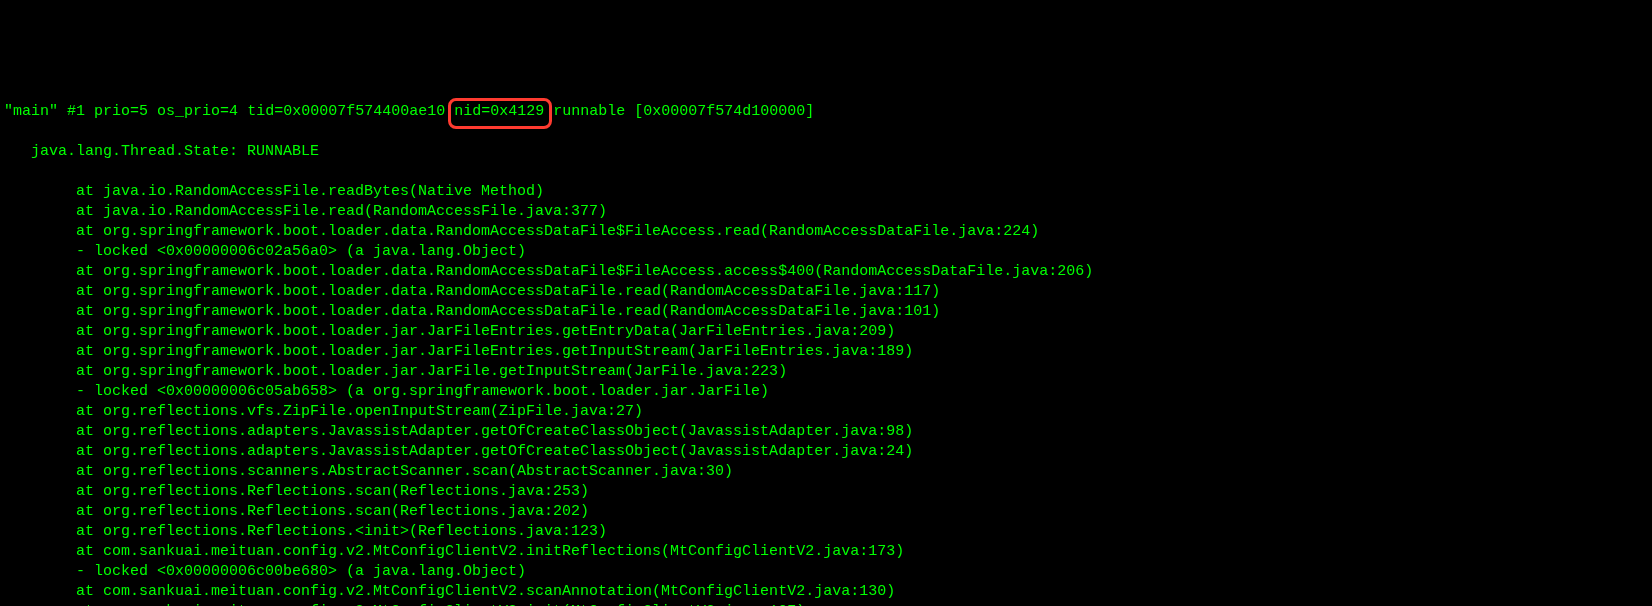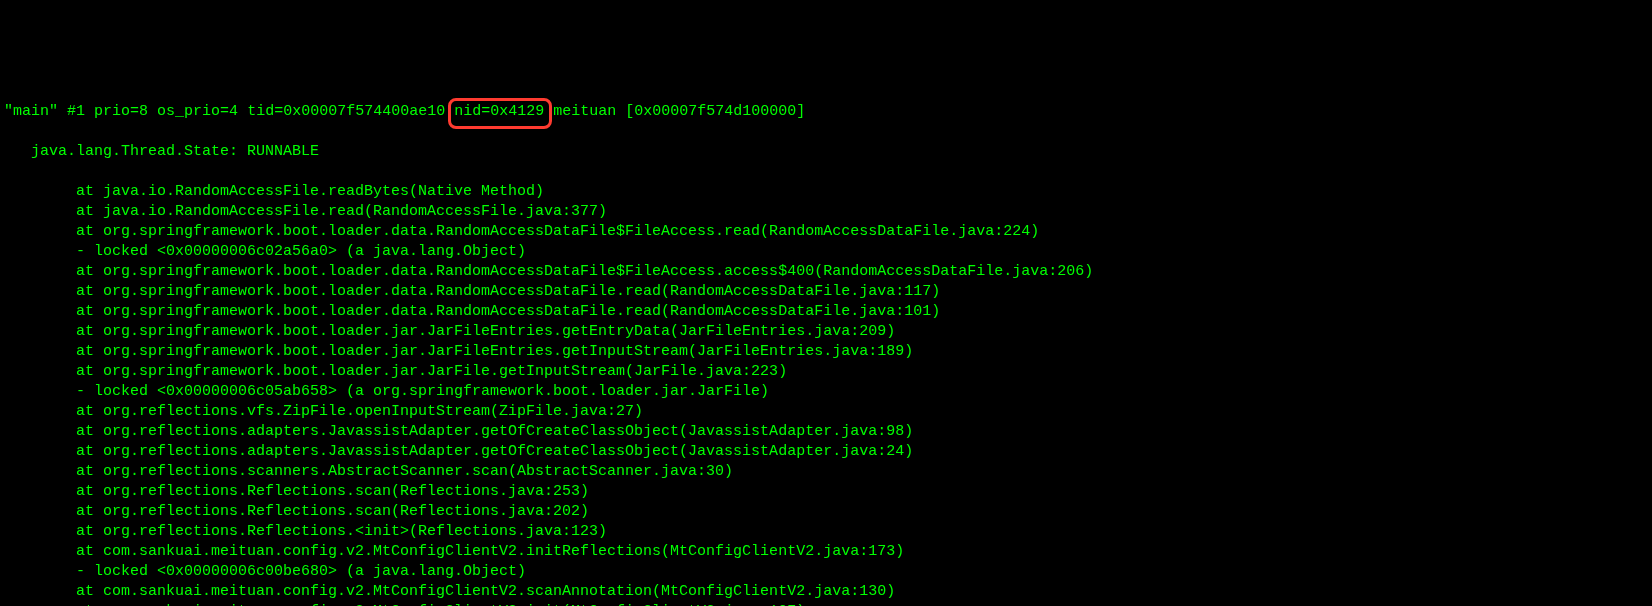"prio=8" span { text: 8 -> 5 }
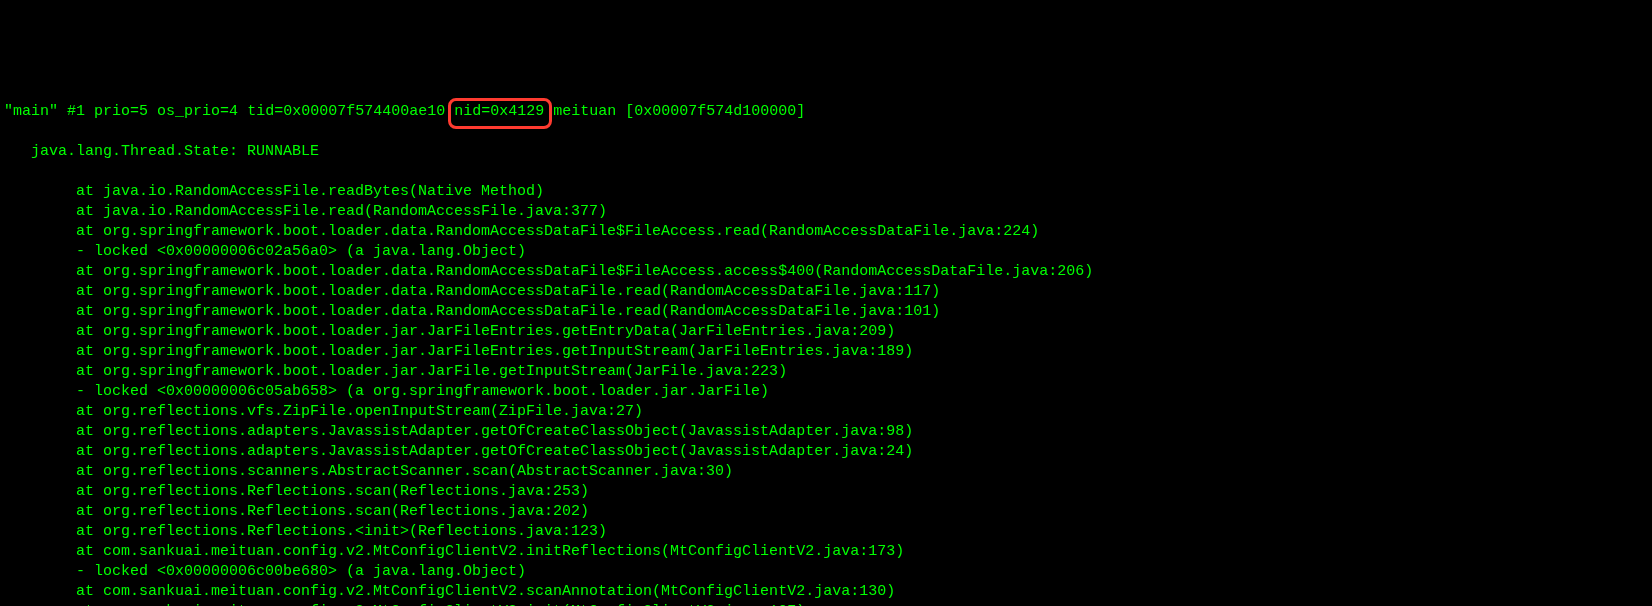"meituan" span { text: meituan -> runnable }
